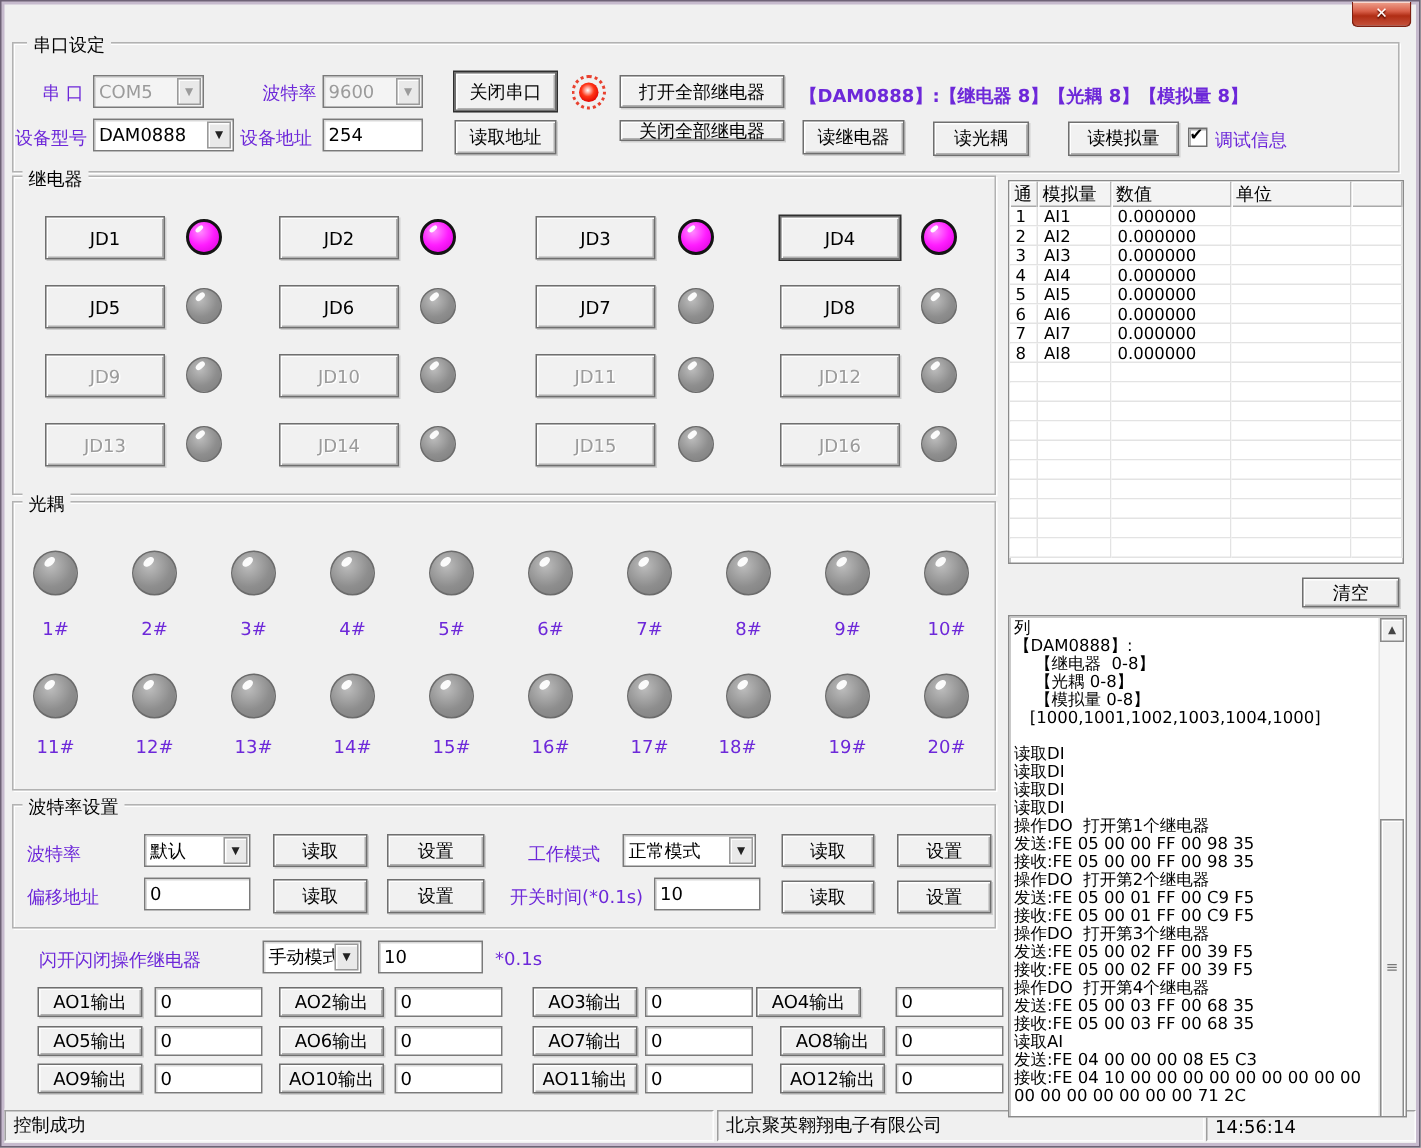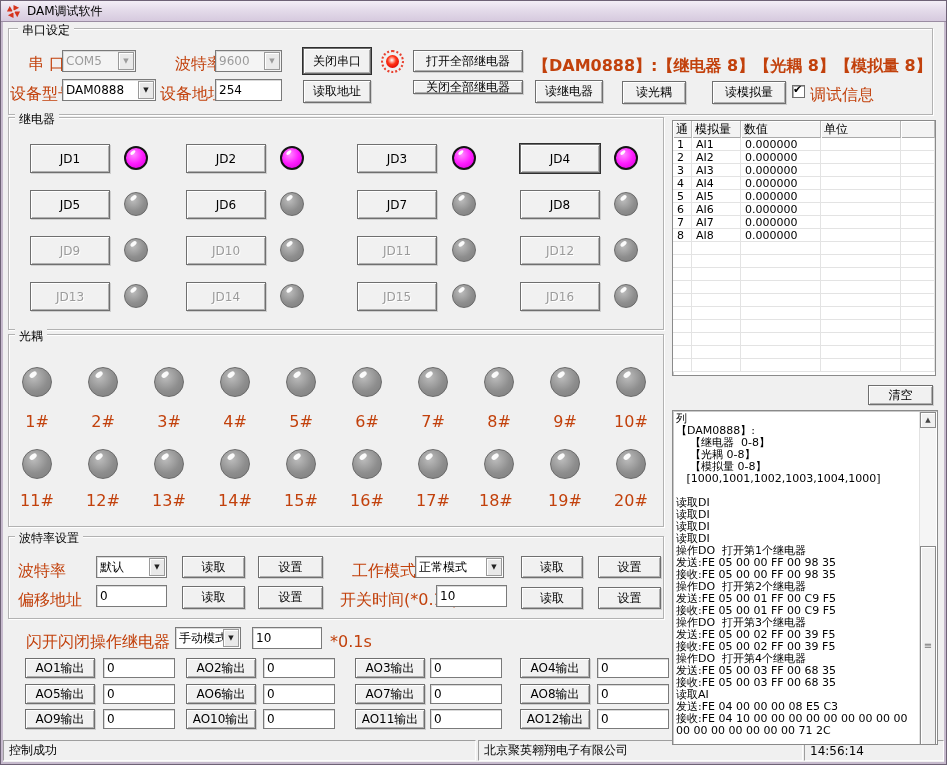"DAM调试软件" div.titlebar { html: <div> <svg> <g> <path></path> <path></path> <path></path> <path></path> </g> <circle></circle> </svg> <span>DAM调试软件</span> </div> -> none }
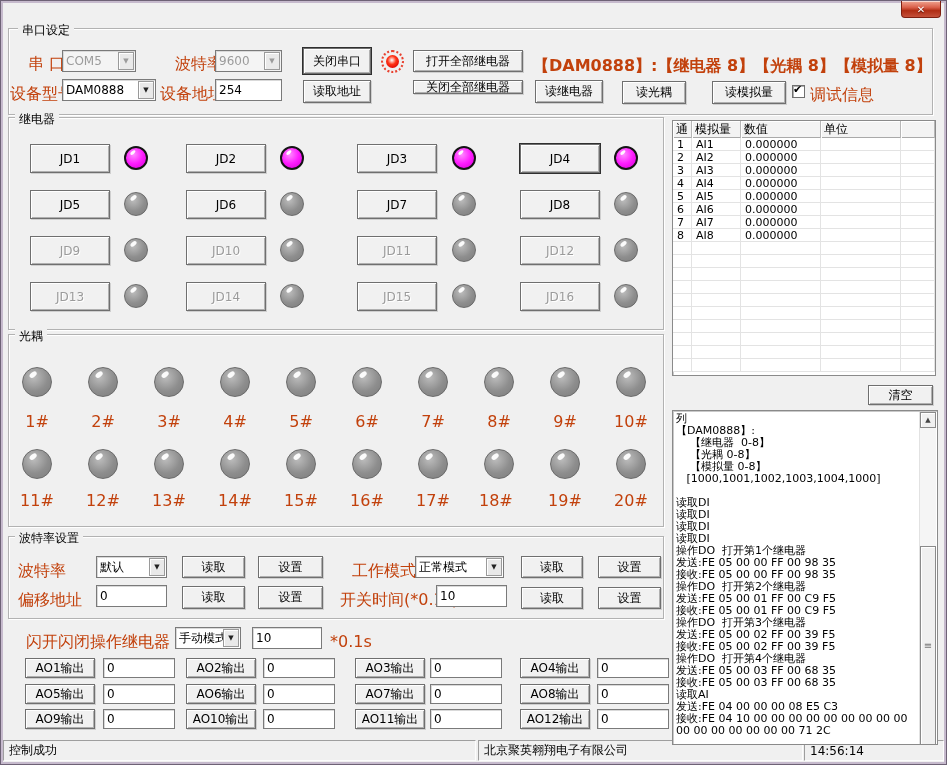"串 口" .lbl { color: #c2410c -> #6d28d9; font-size: 16px -> 12px }
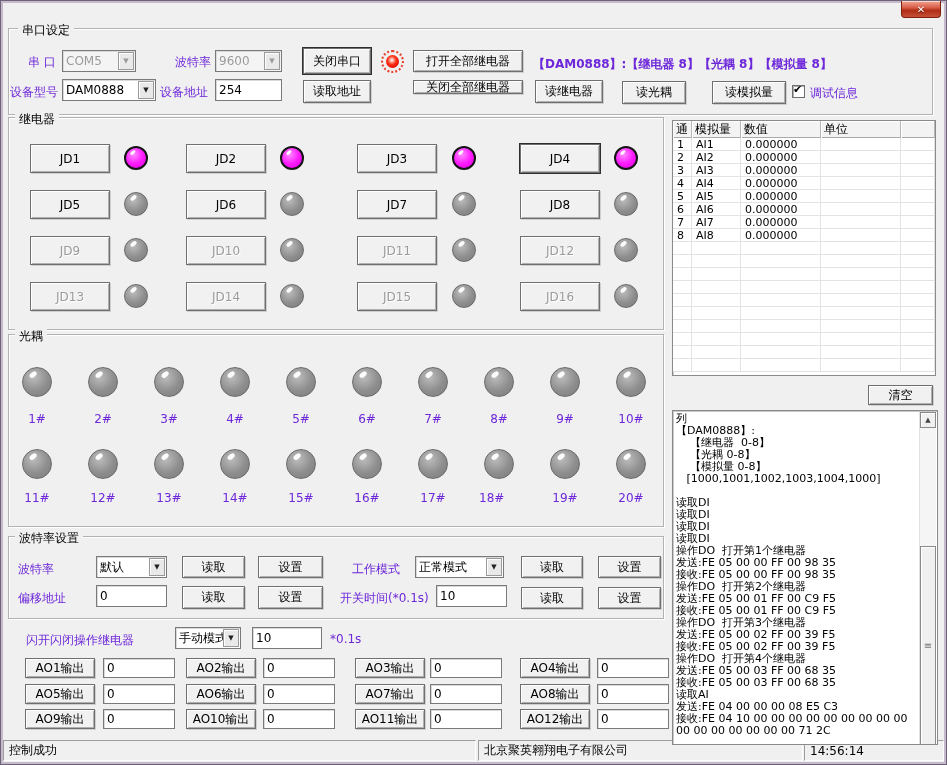"AO4输出" div.btn { left: 520px -> 504px }
